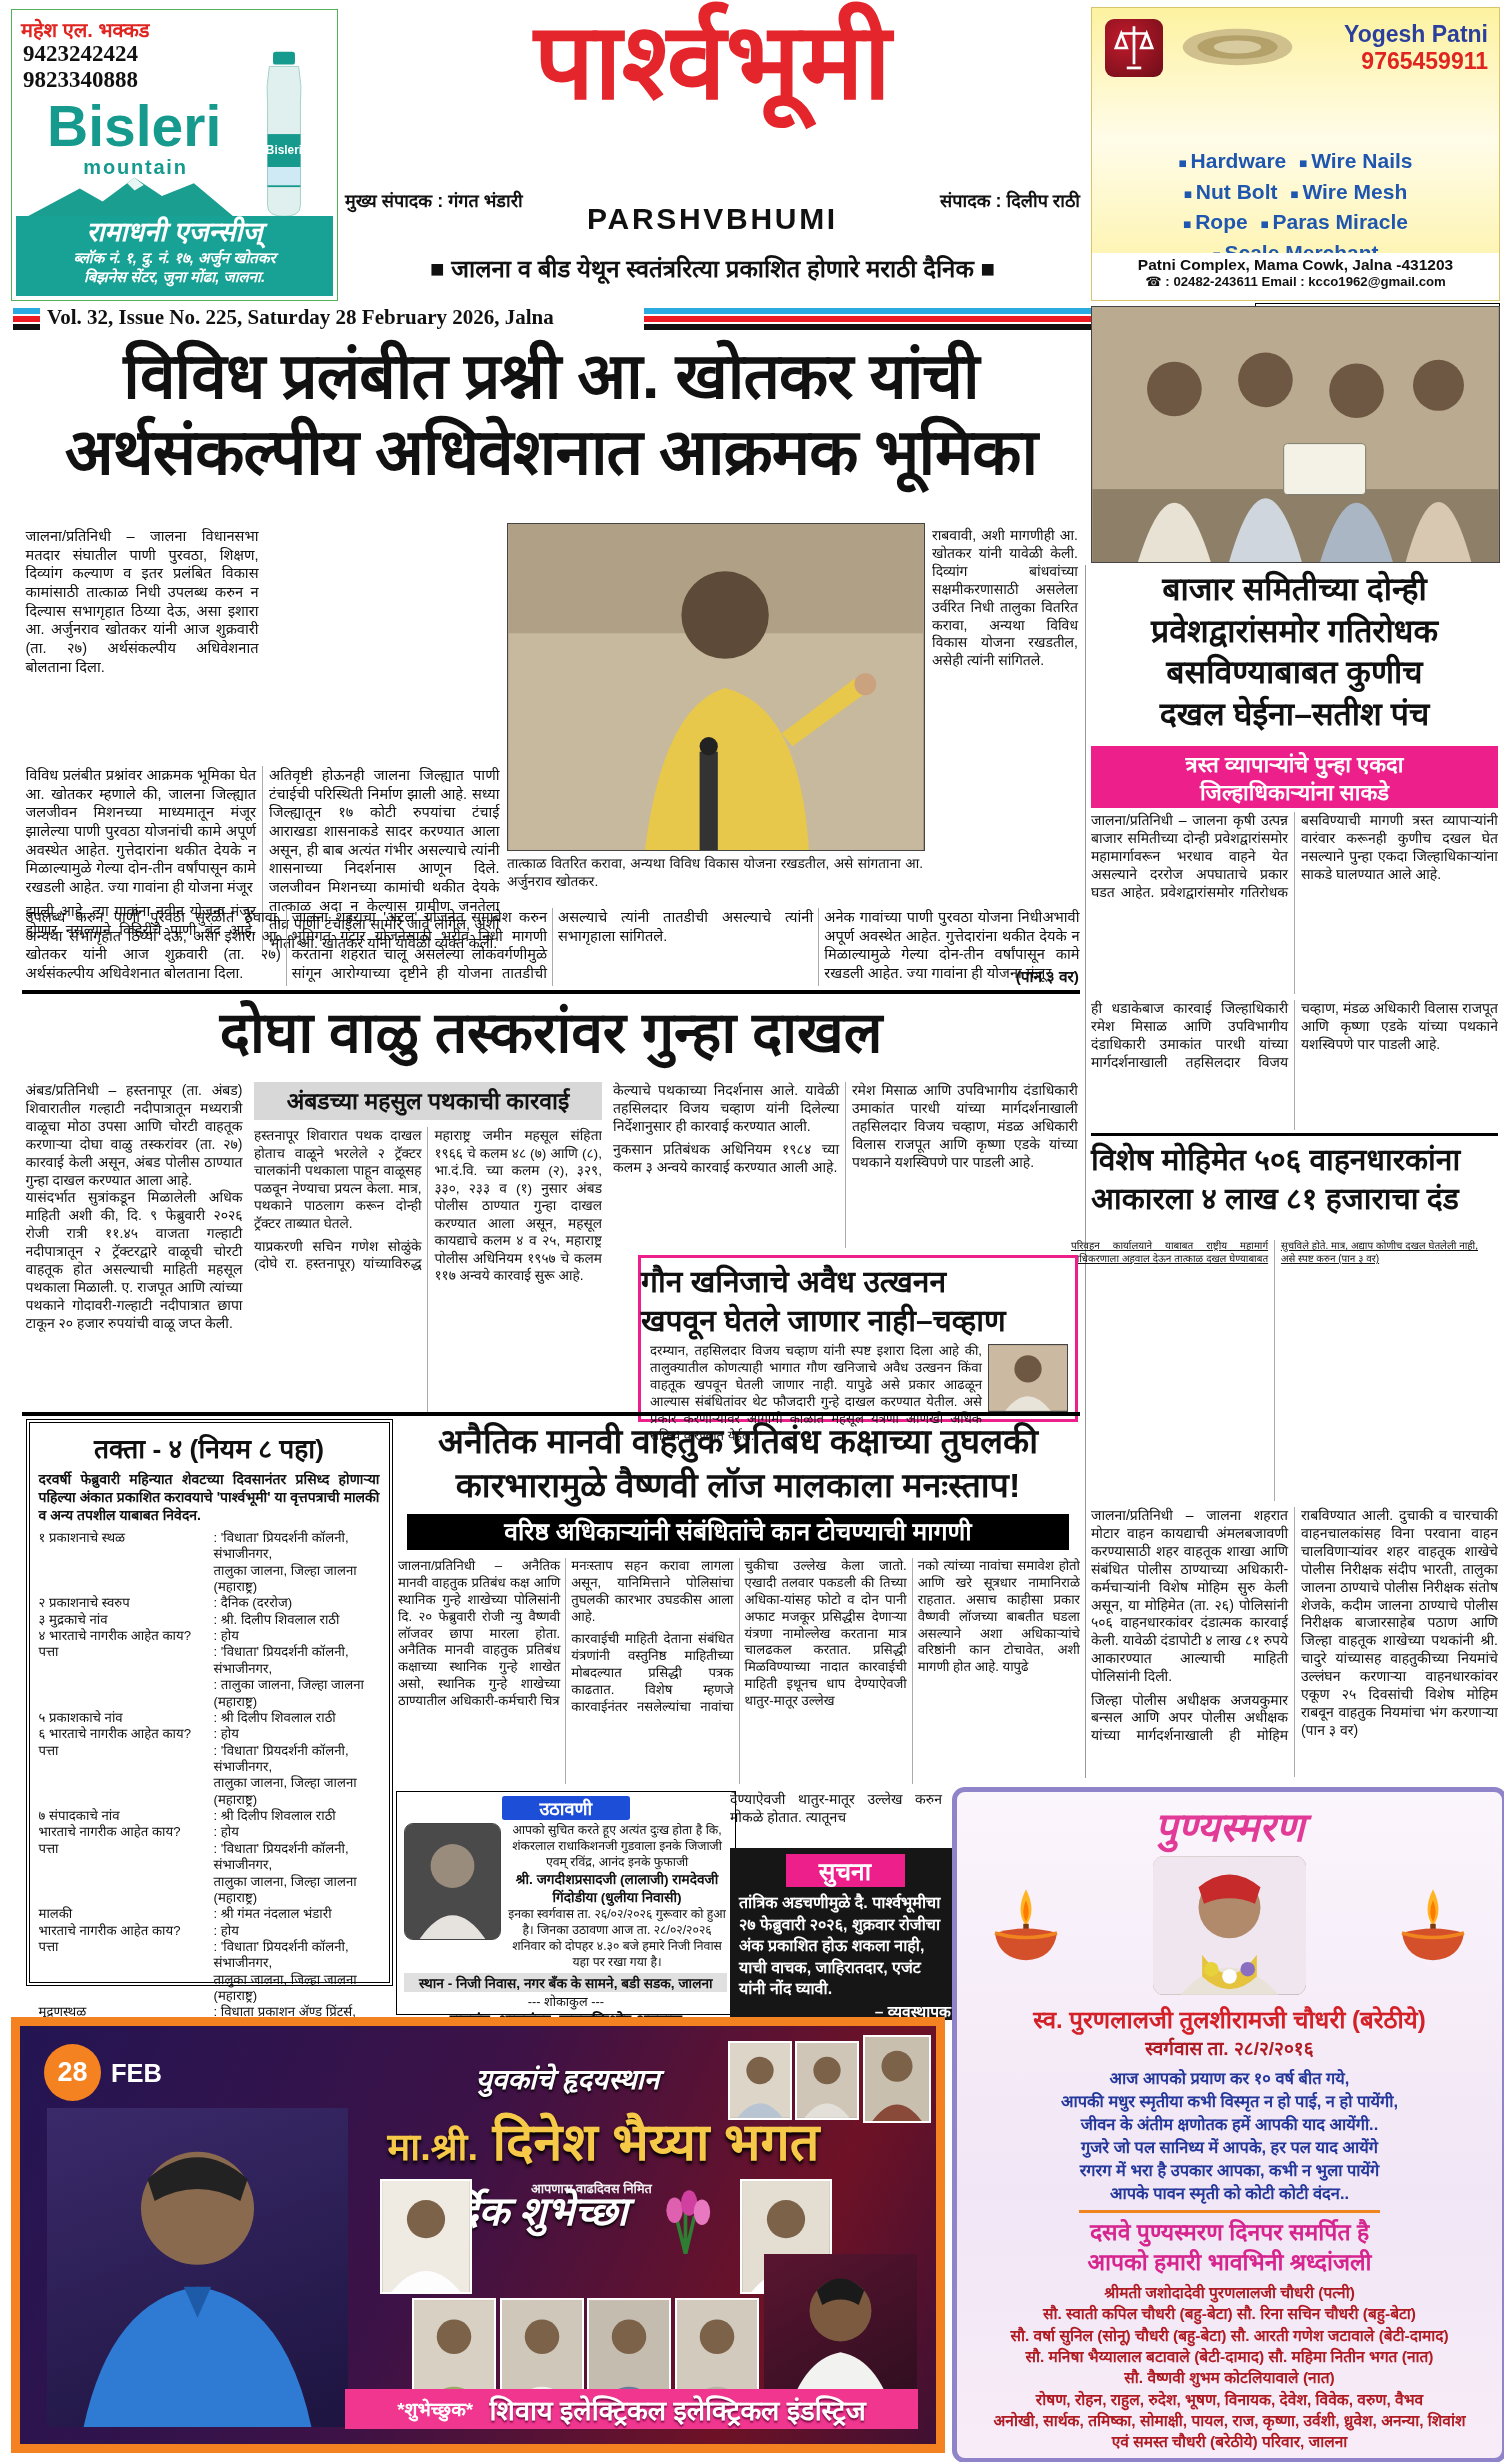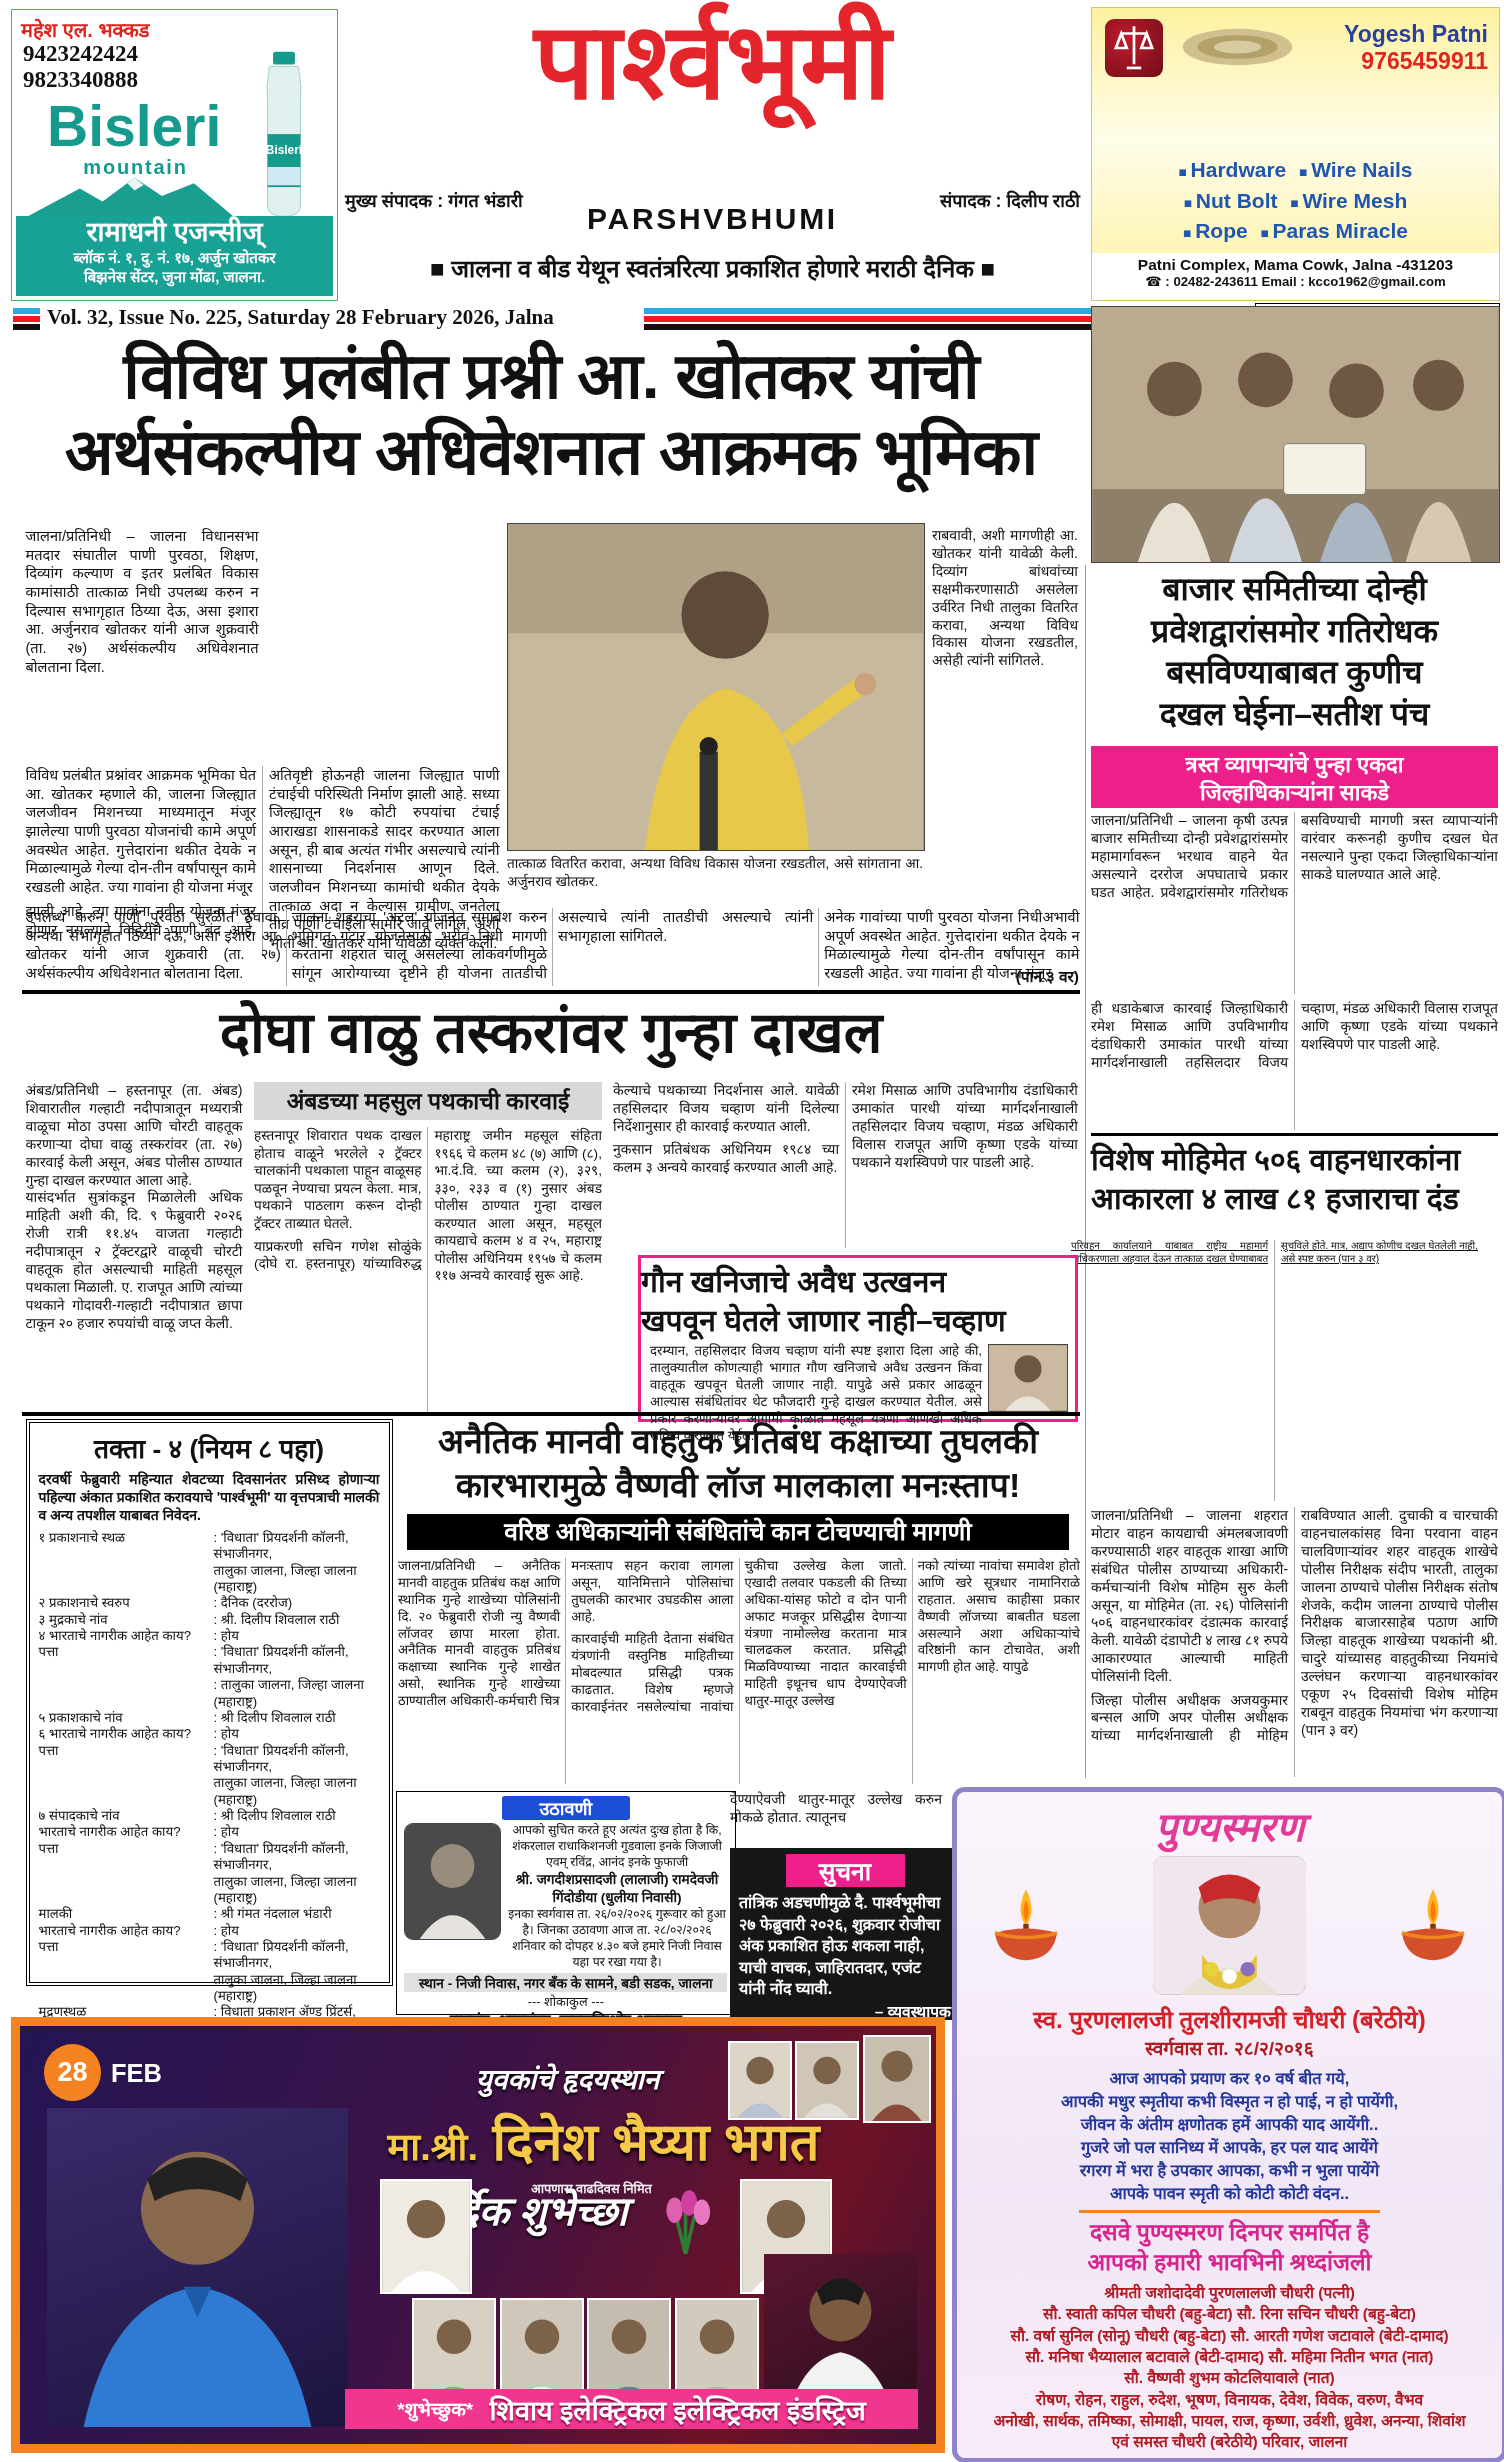"Hardware Wire Nails" div.abs { top: 147px -> 138px }
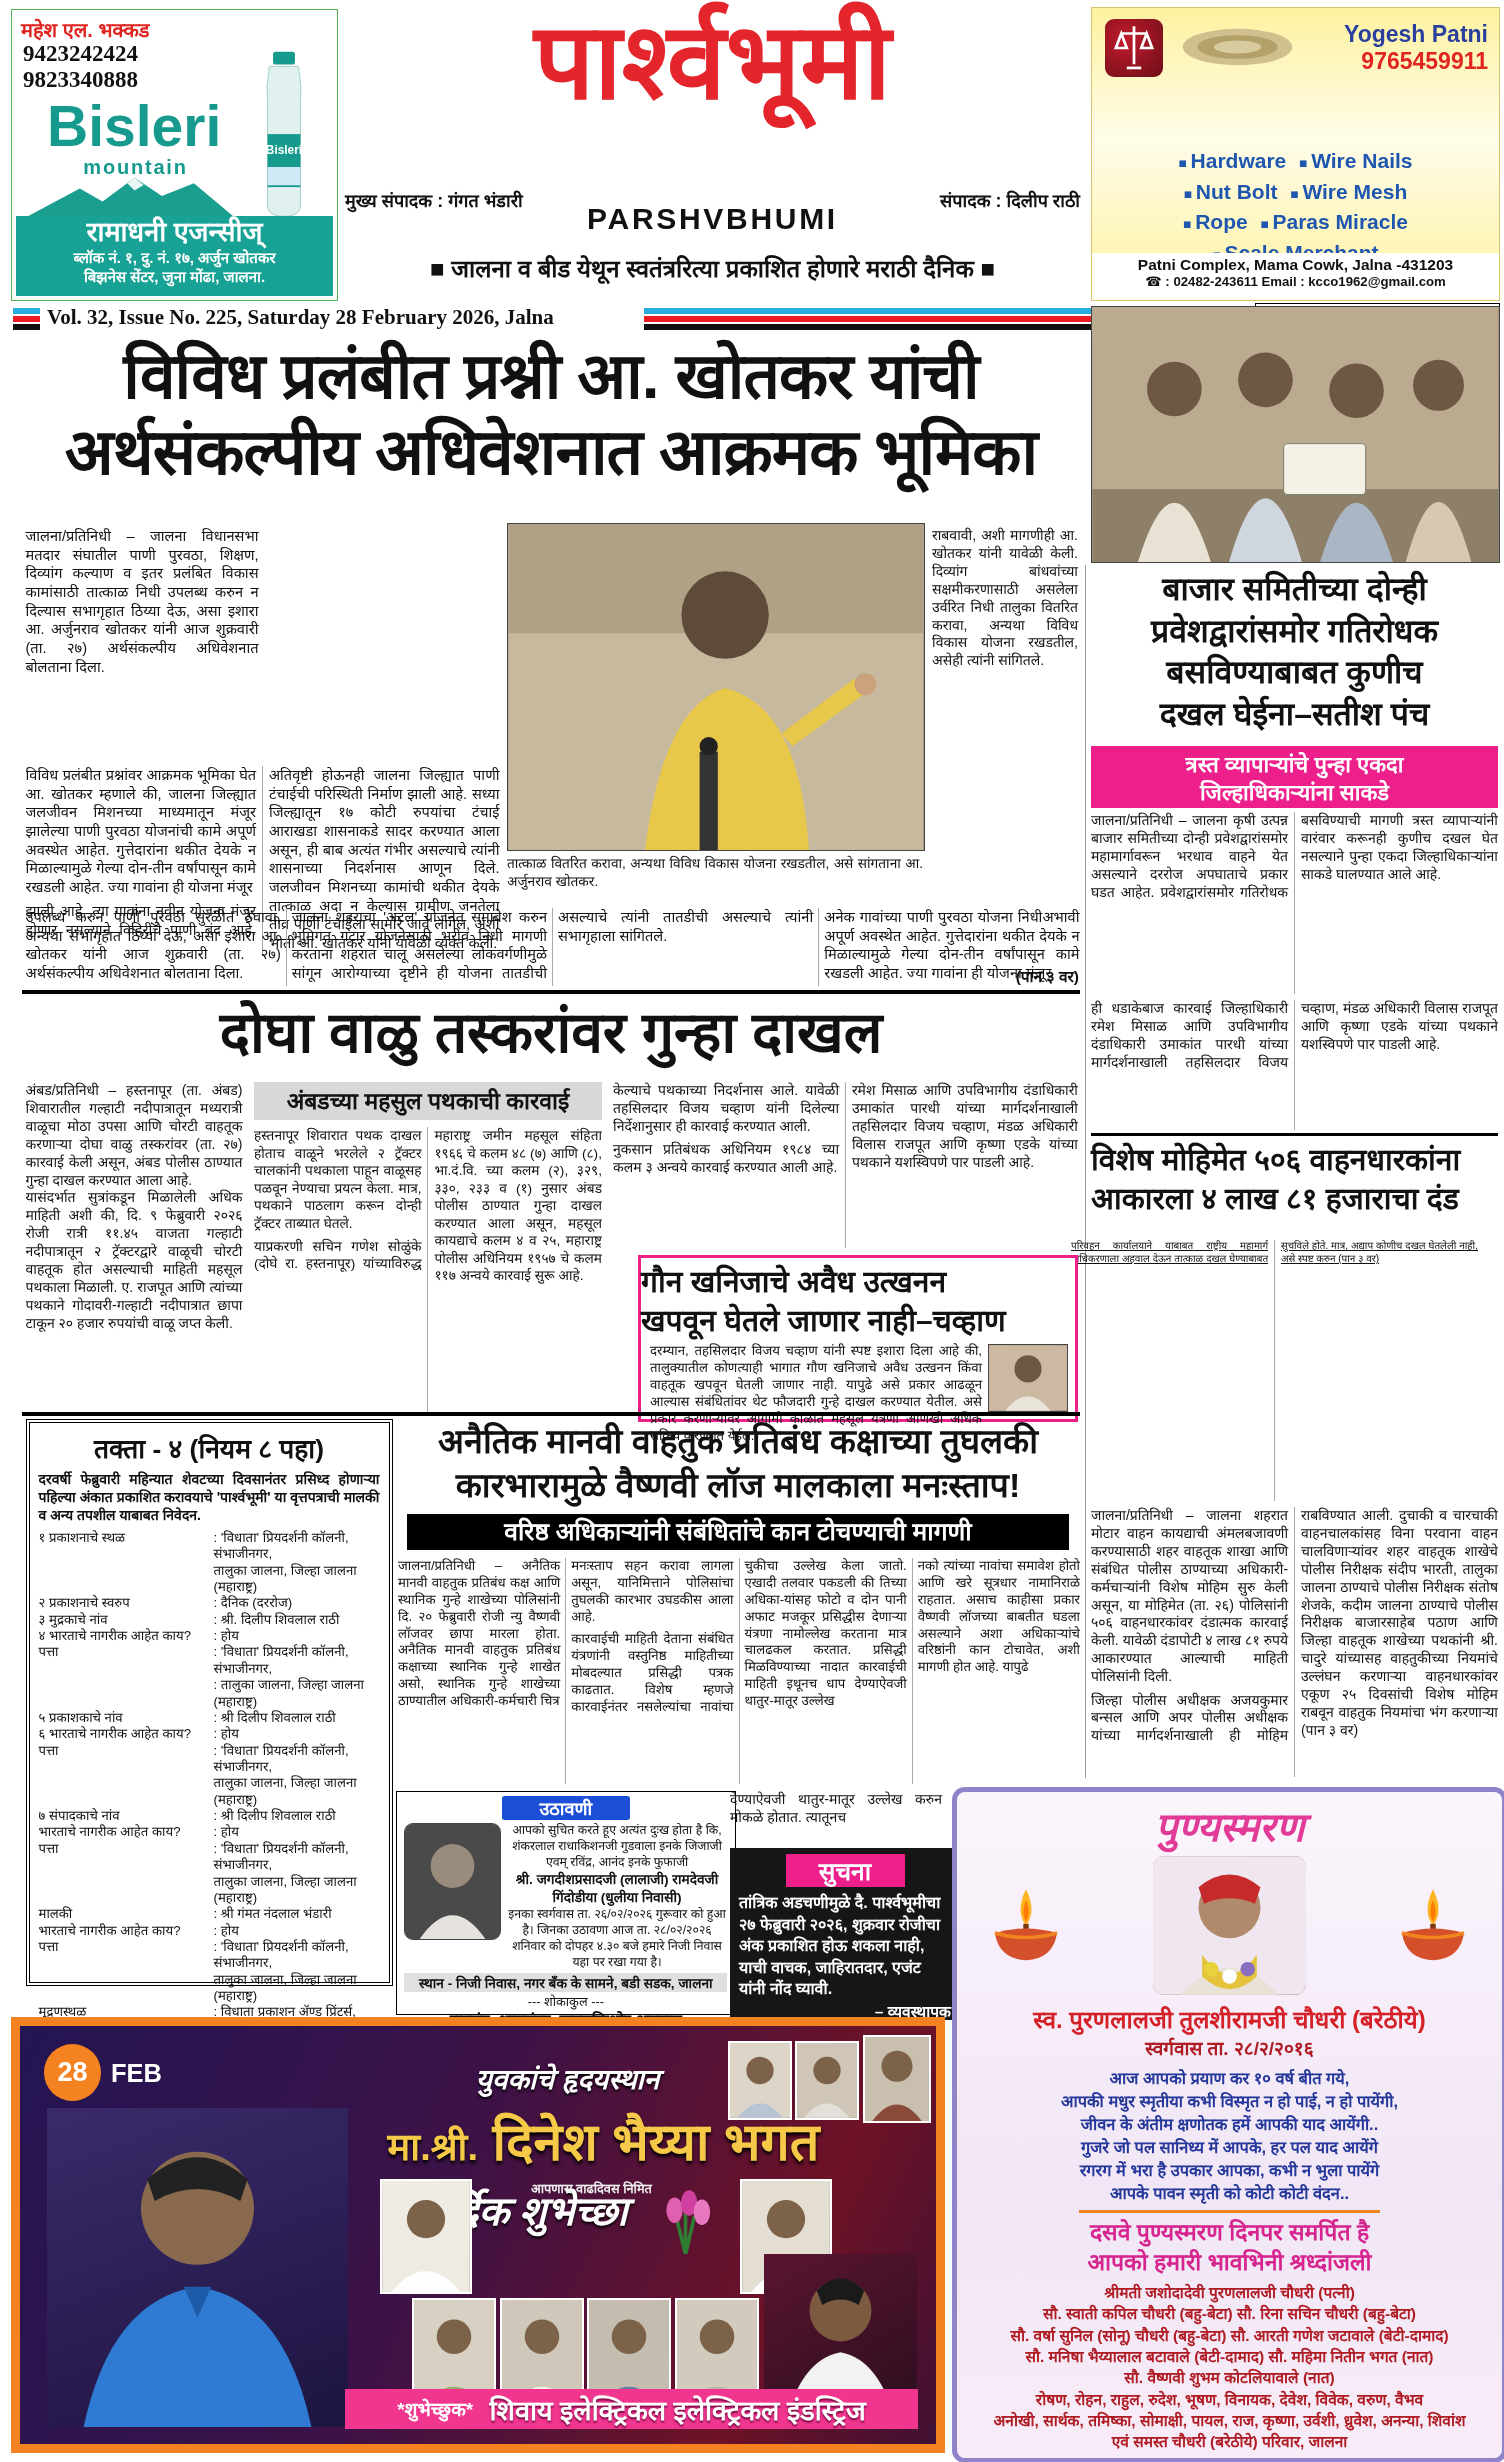"रामाधनी एजन्सीज्" .bis-foot { font-style: none -> italic }
